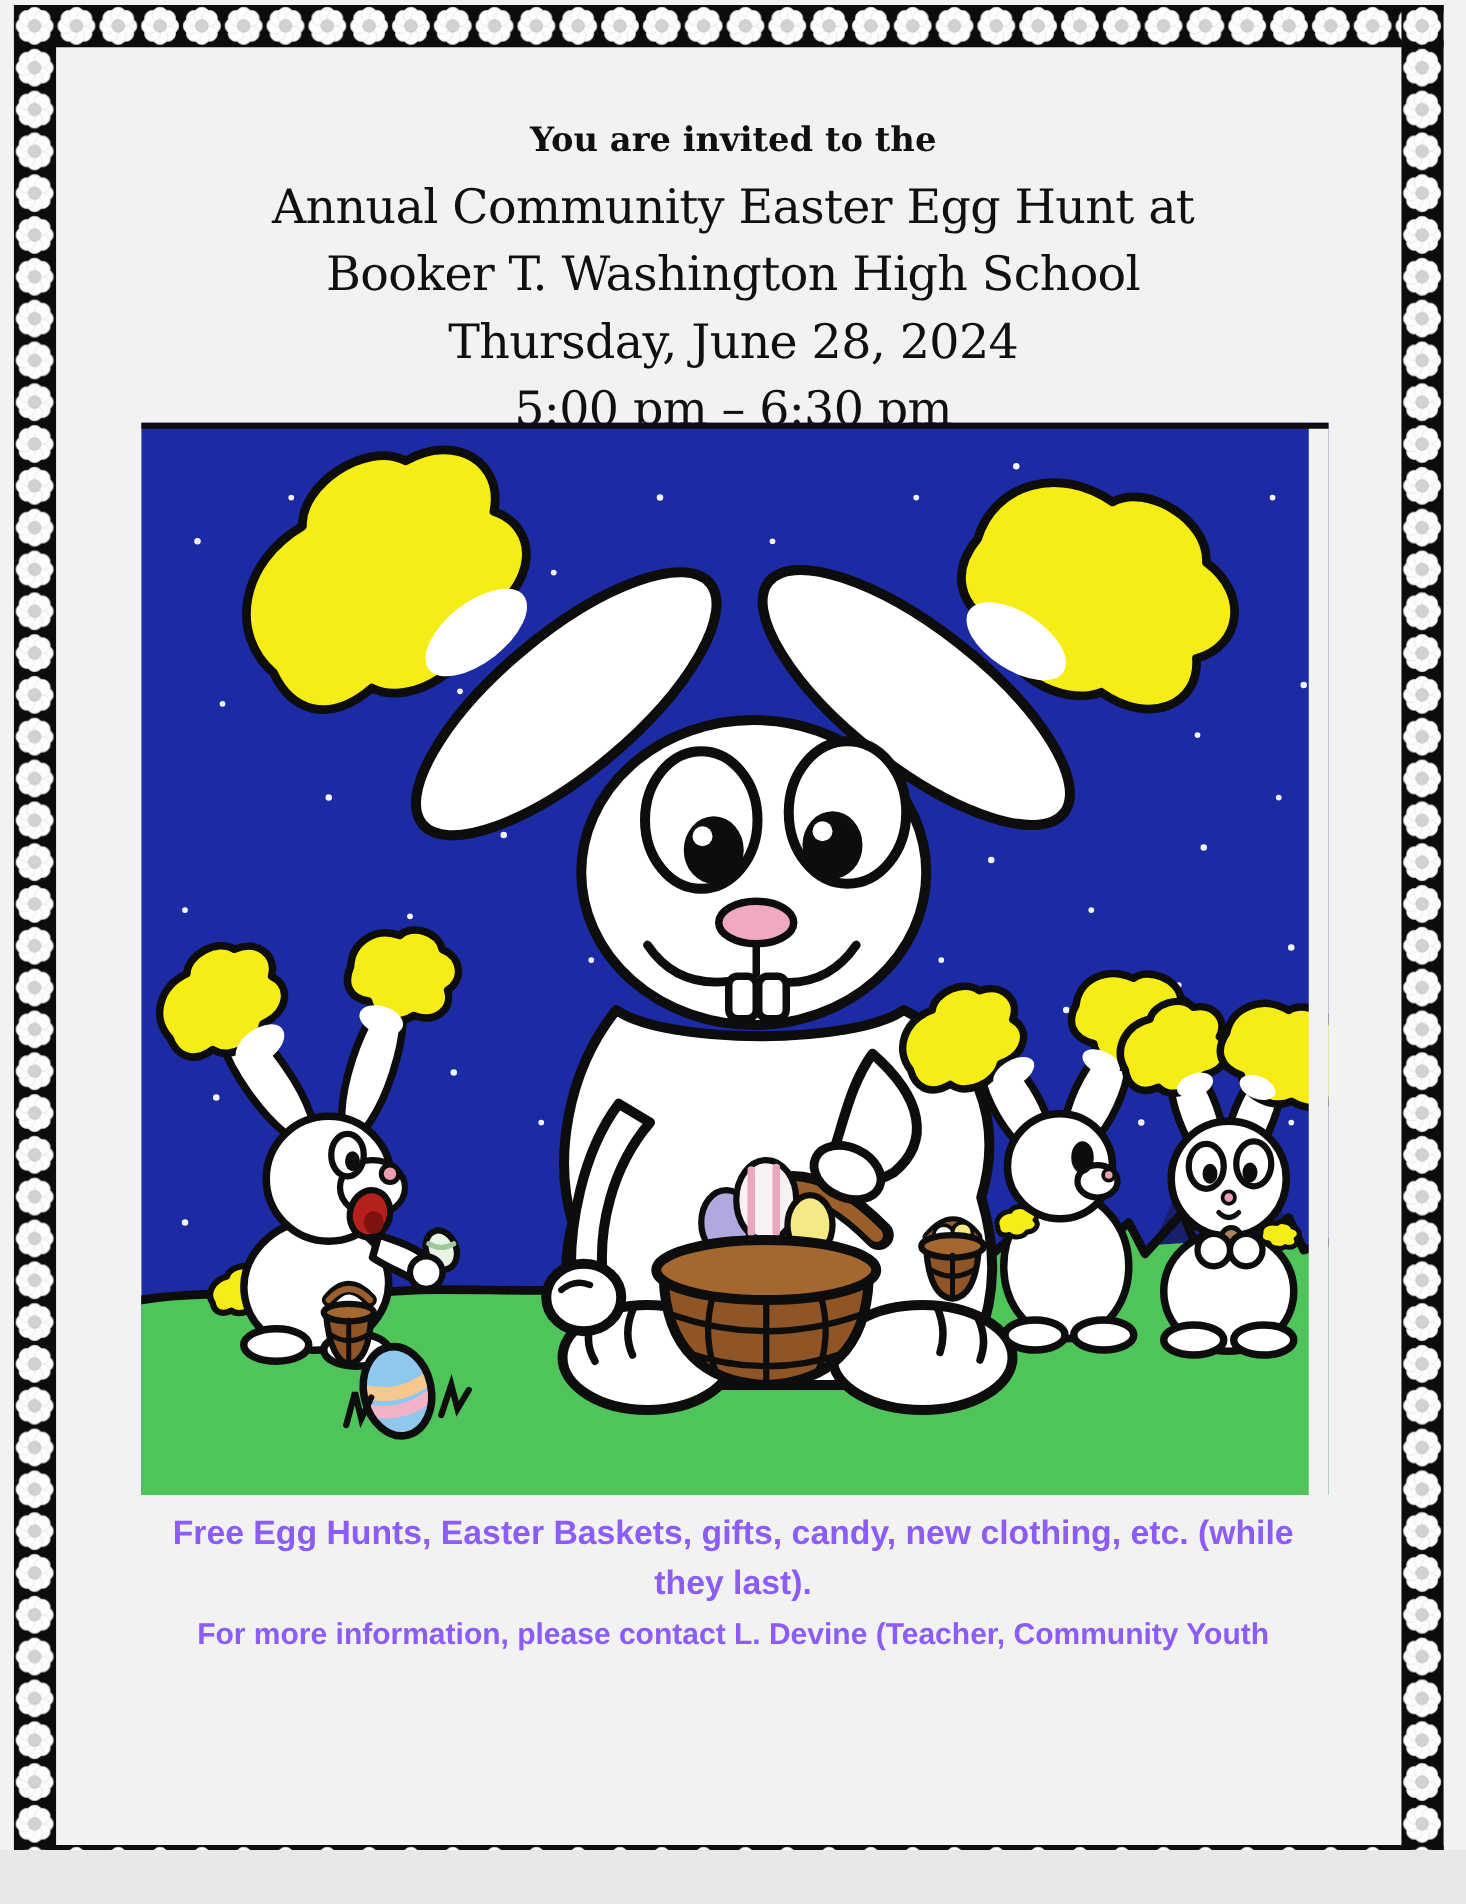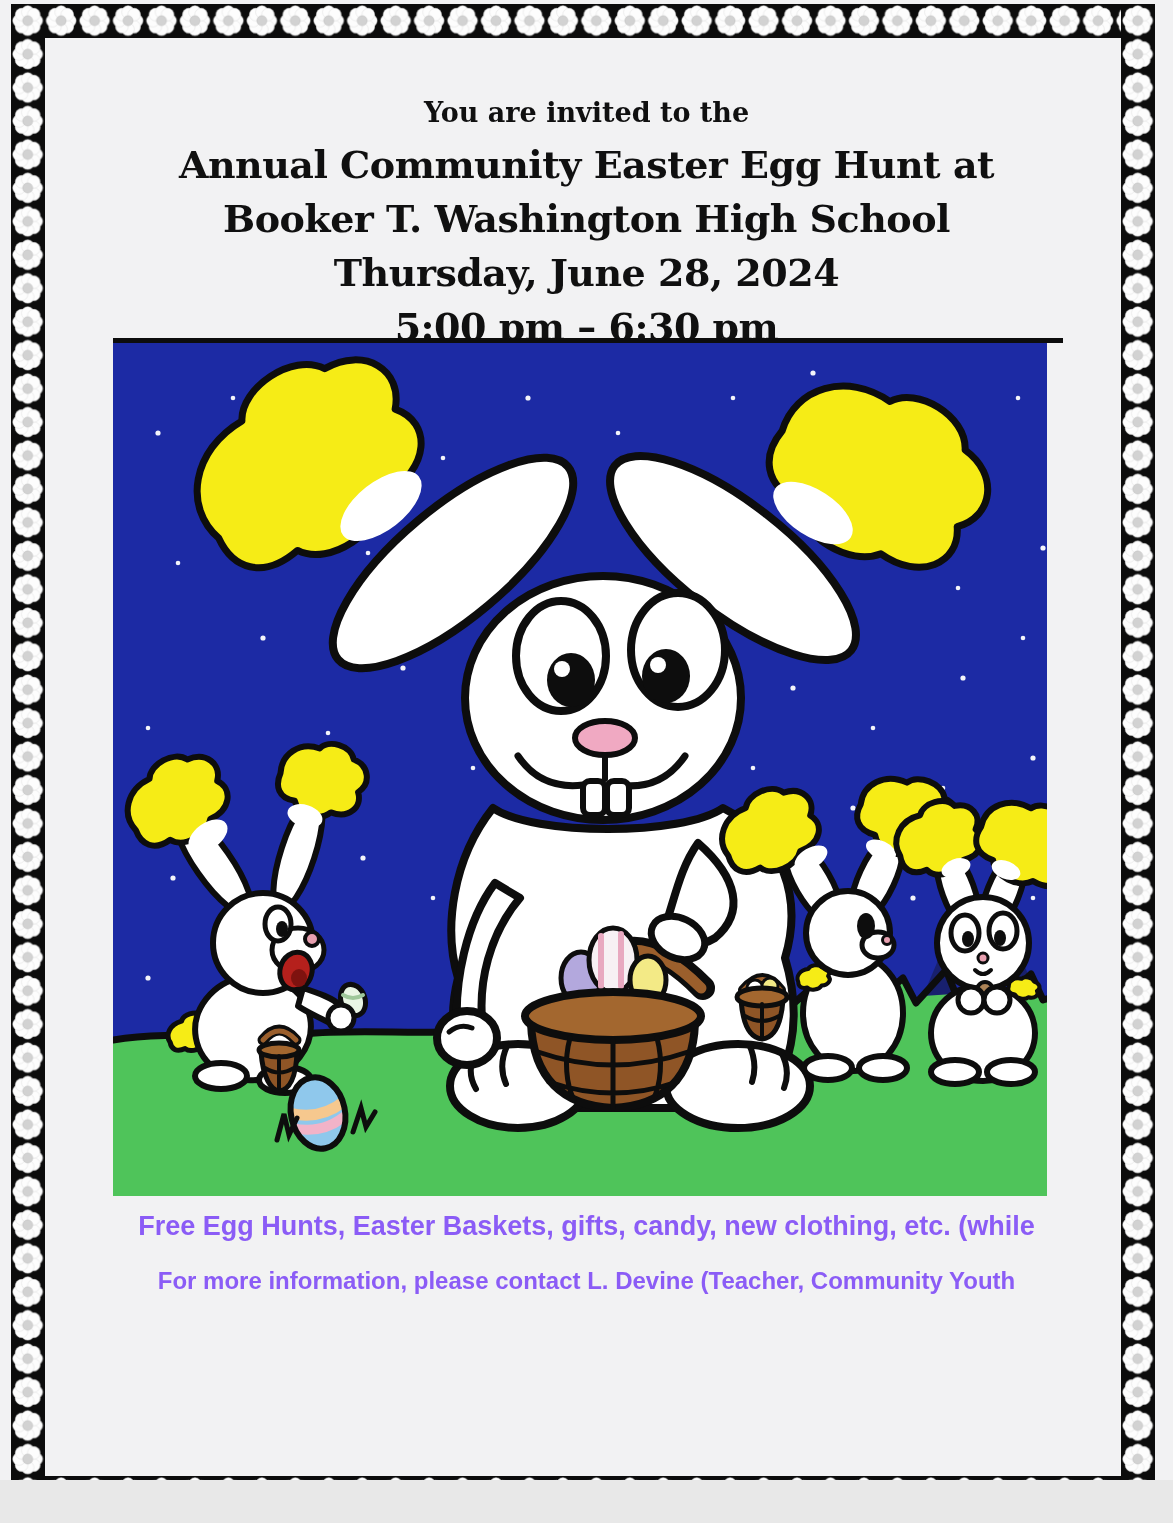"Annual Community Easter Egg Hunt" .title-line { font-weight: 700 -> 400 }
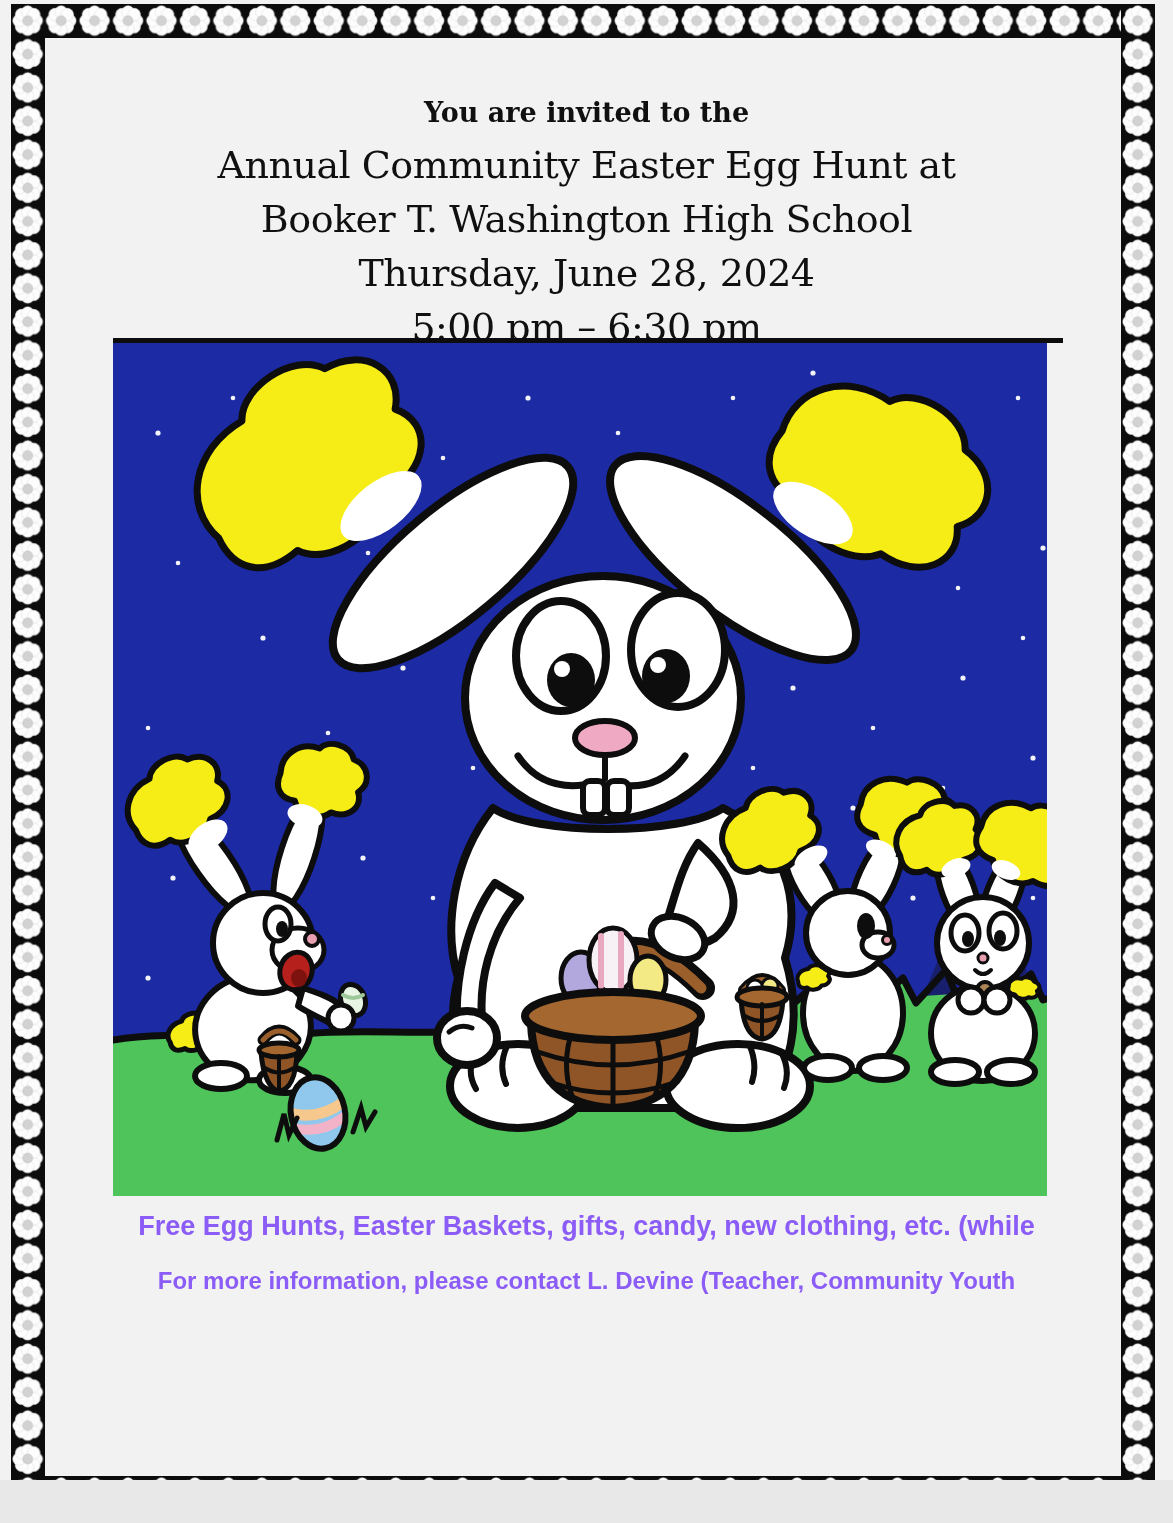"they last)." div.highlight-line { html: none -> <div>they last).</div> }
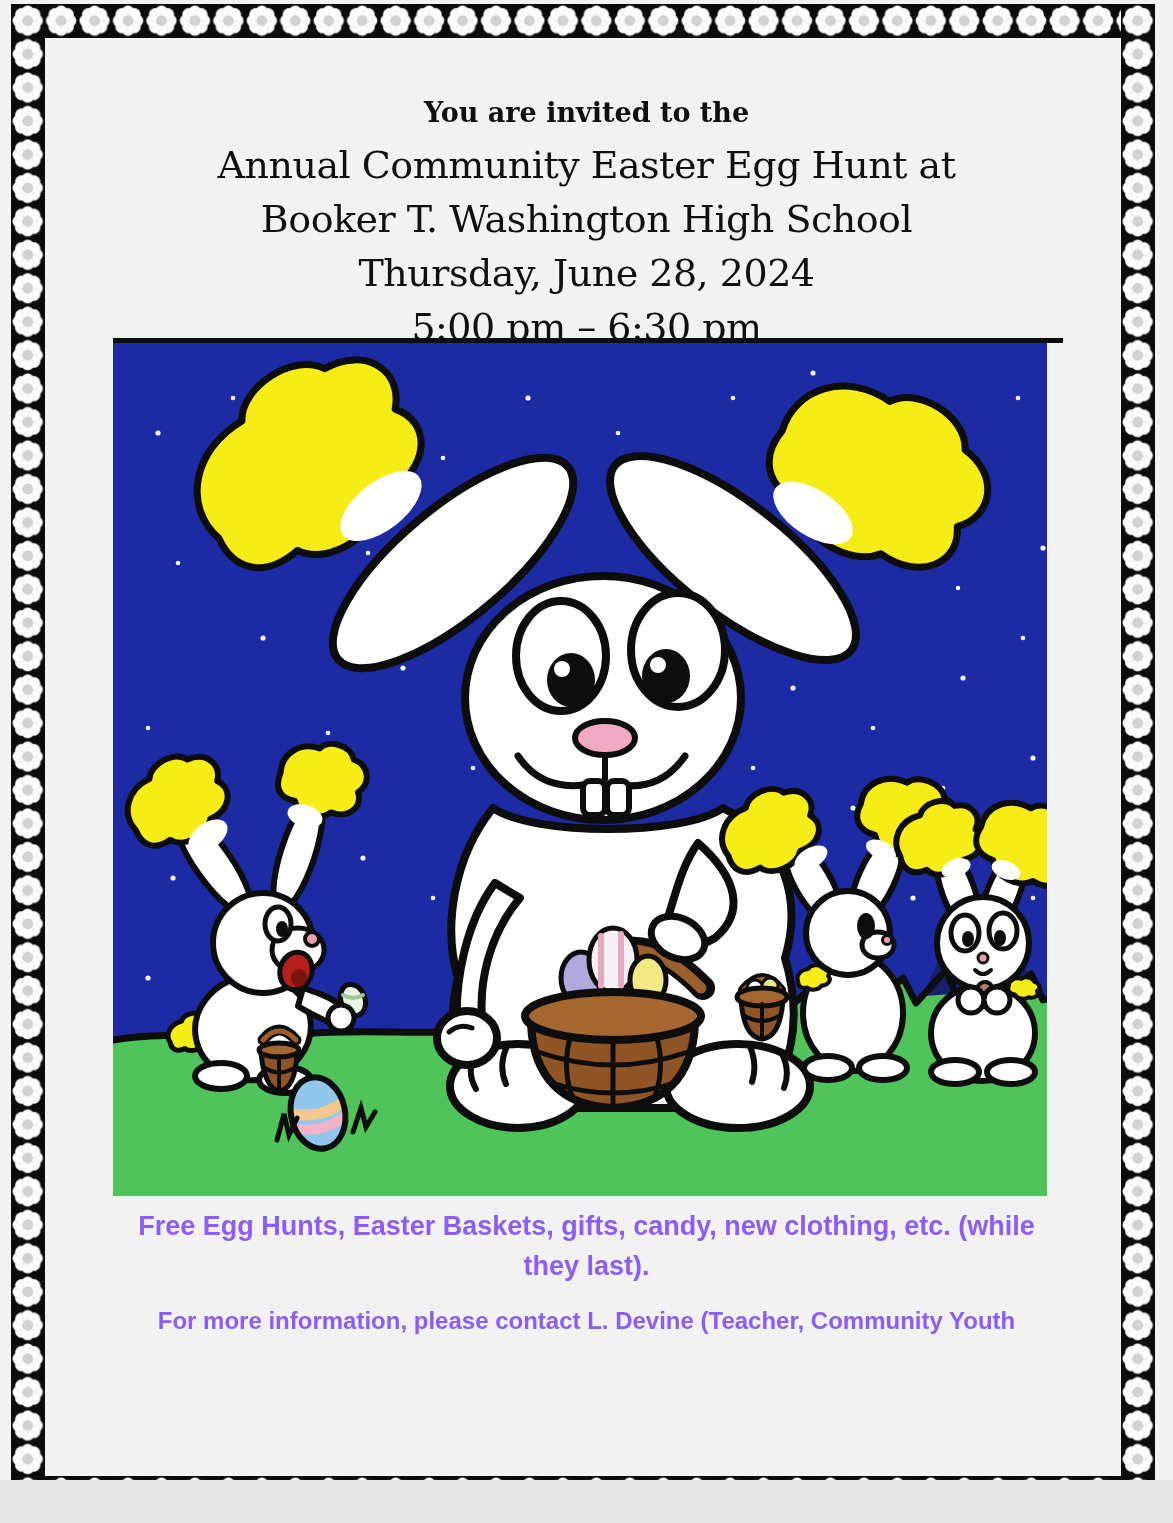"For more information, please contact" .contact-block { margin-top: 21px -> 8px }
